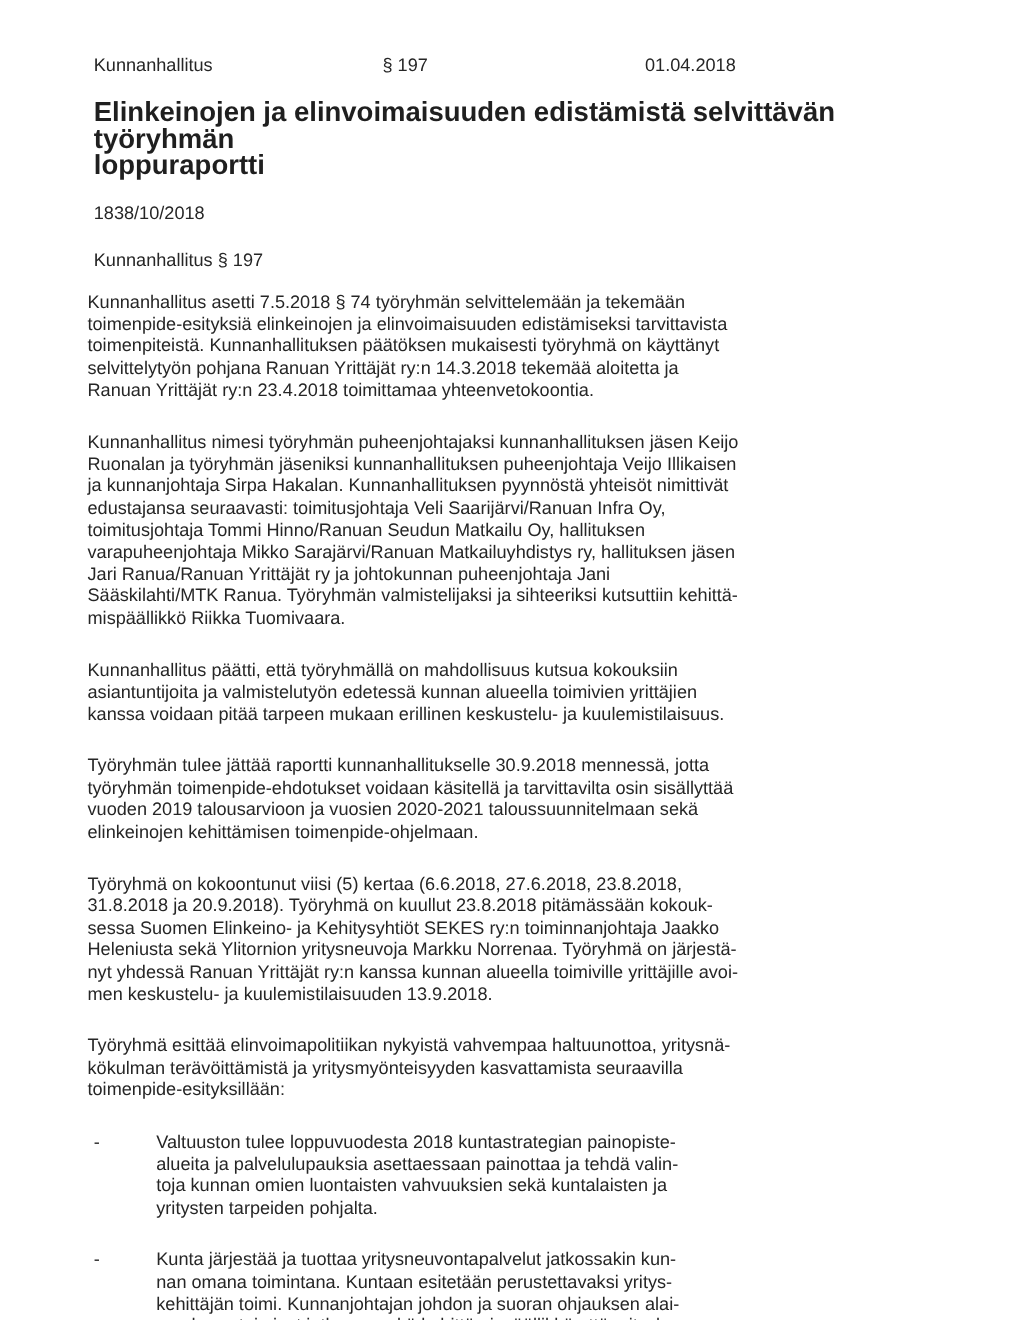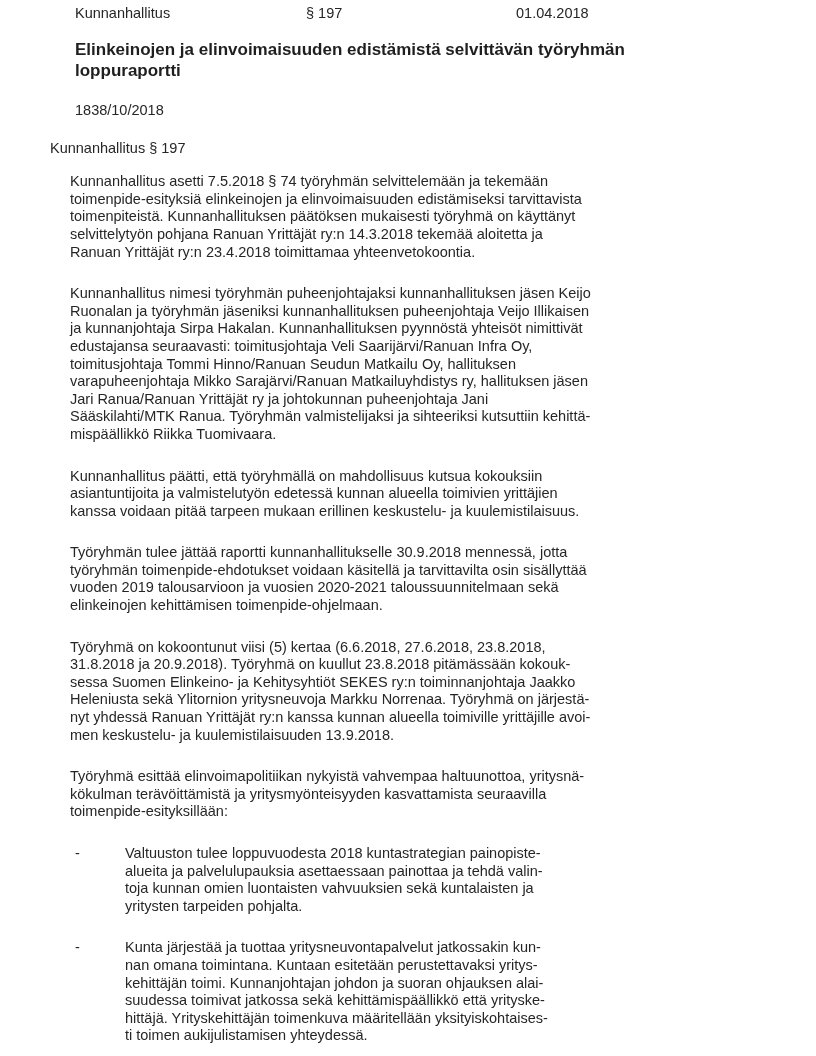"Kunnanhallitus" .doc-header { margin-top: none -> 40px }
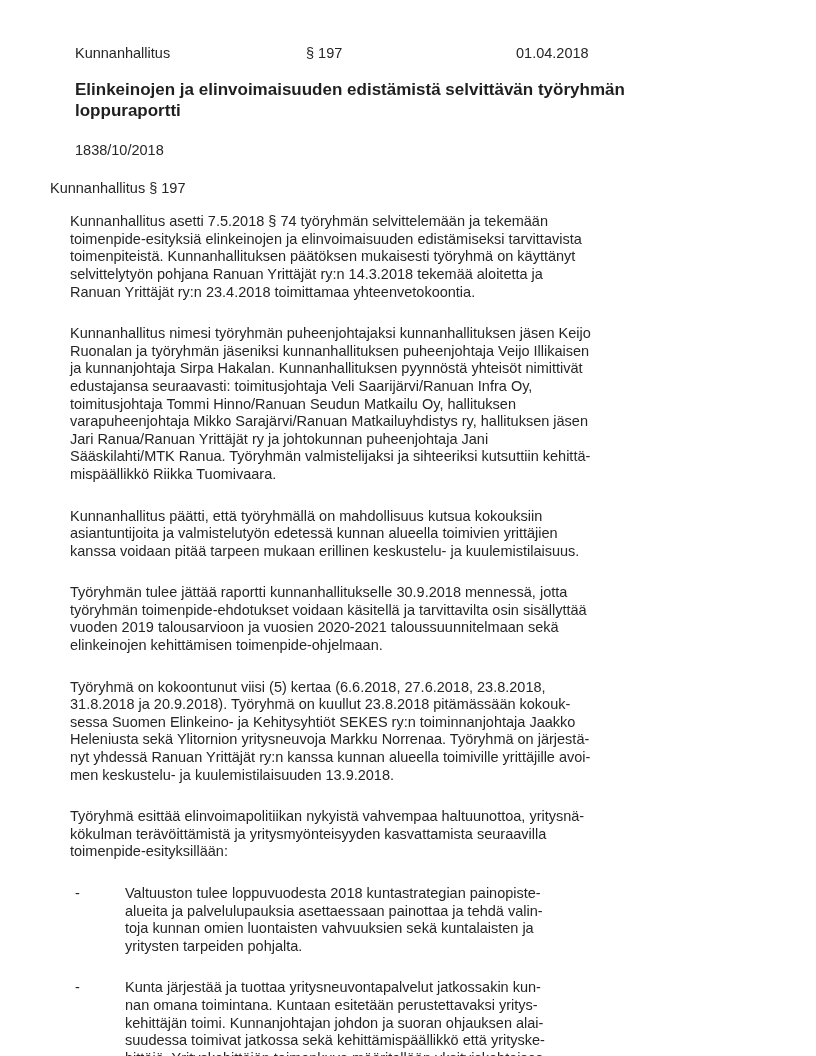"Elinkeinojen ja elinvoimaisuuden" .title { font-size: 17px -> 22px }
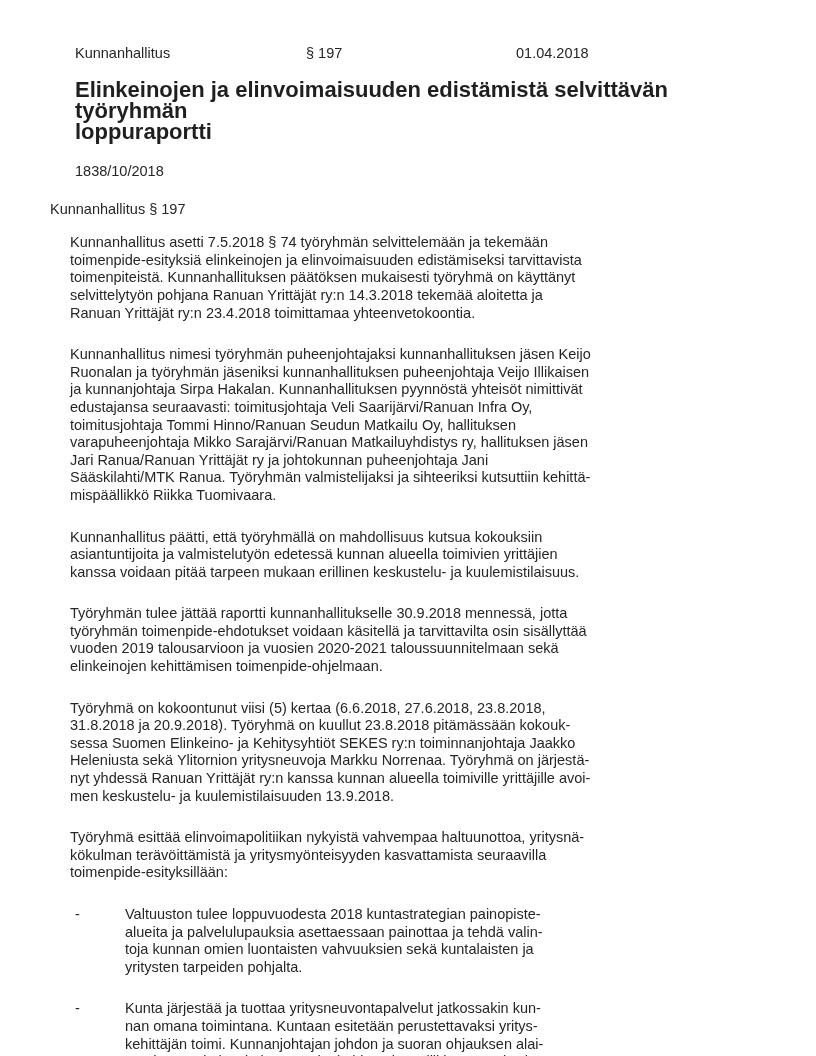"Kunnanhallitus § 197" .sec-ref { margin: 20px 0 0 50px -> 20px 0 0 75px }
